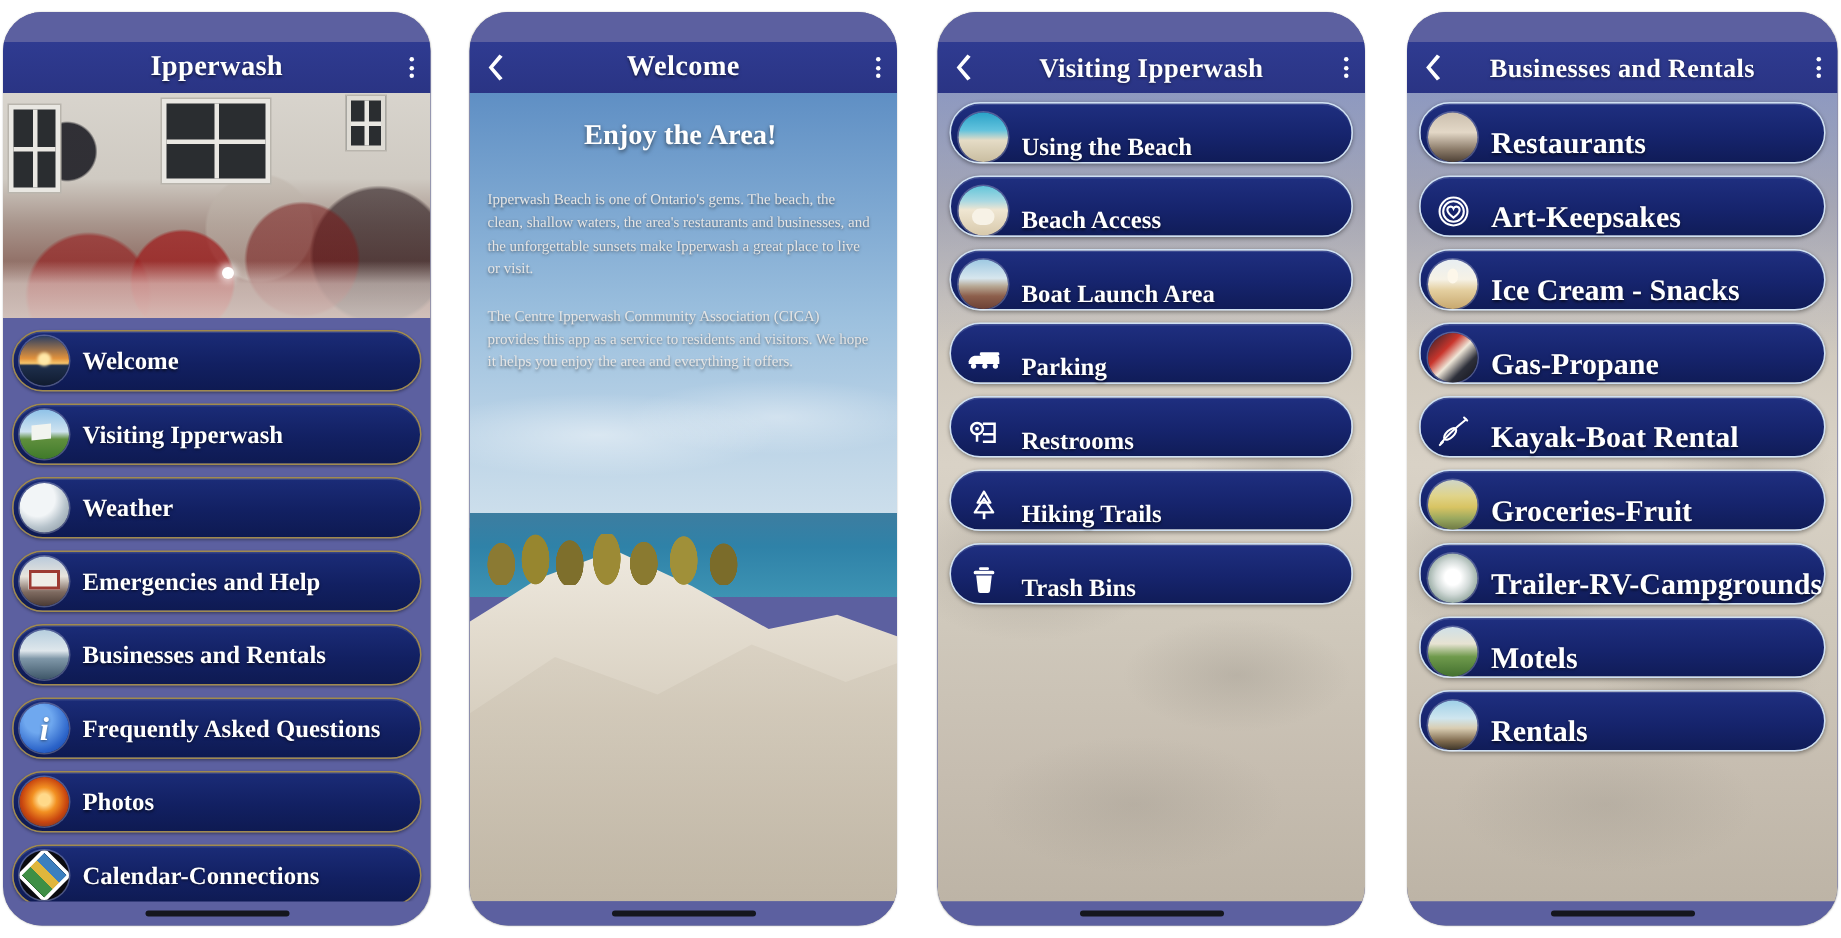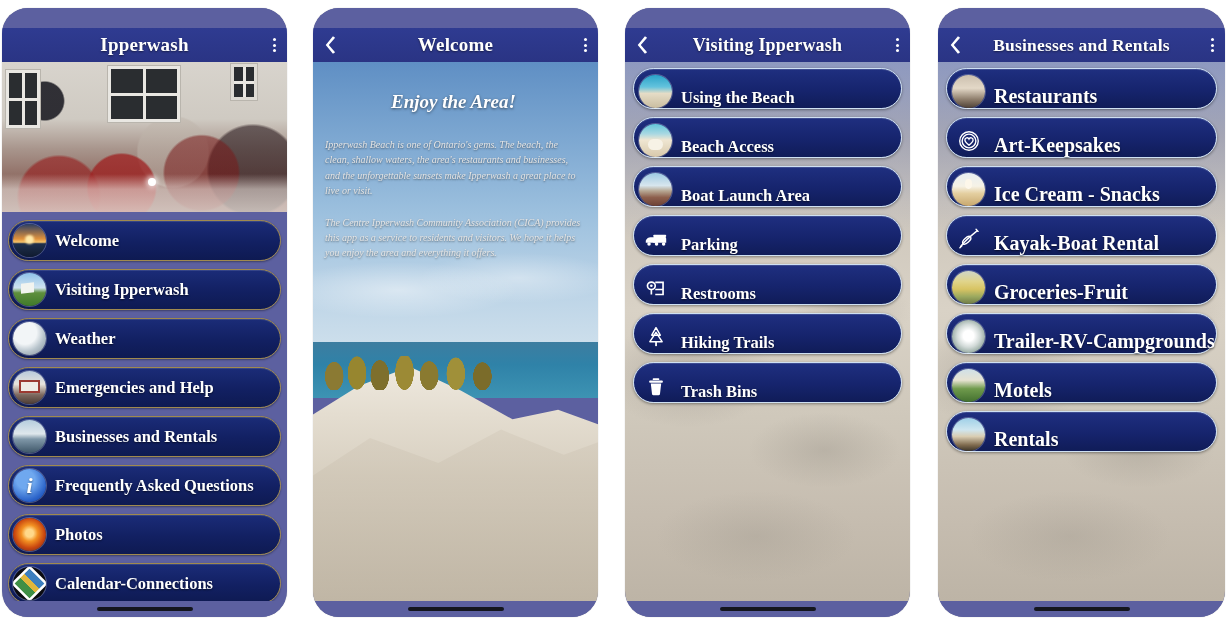"Enjoy the Area!" .welcome-overlay { font-style: italic -> none; top: 15px -> 4px }
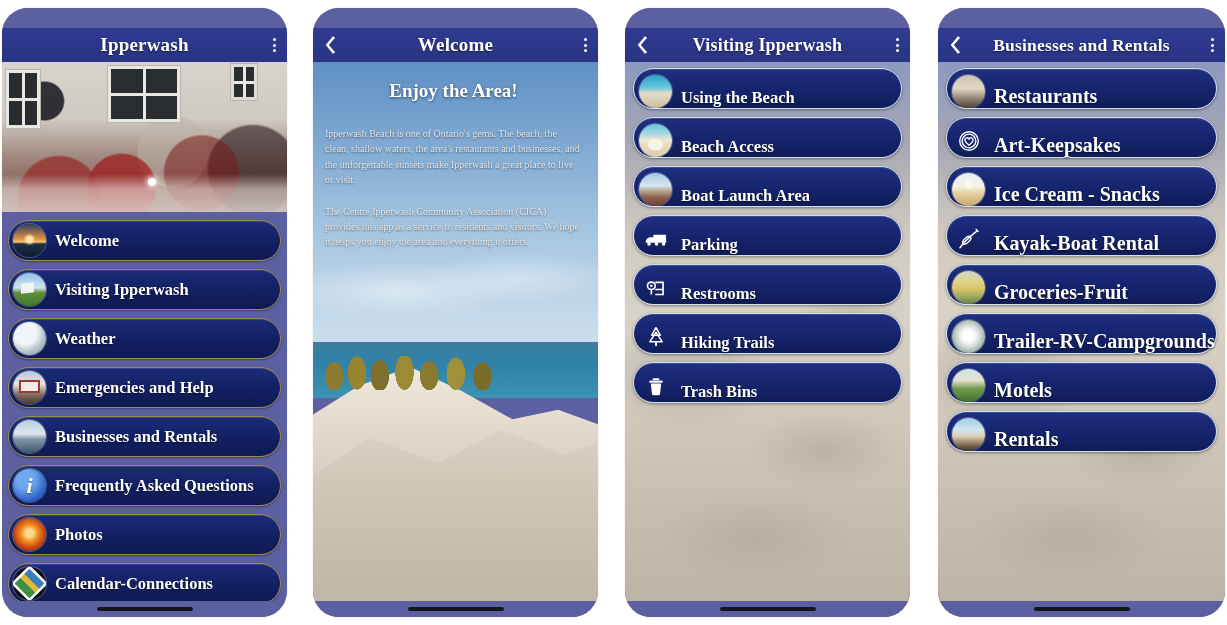"Gas-Propane" div.item-3 { html: none -> <div> <div></div> <span>Gas-Propane</span> </div> }
